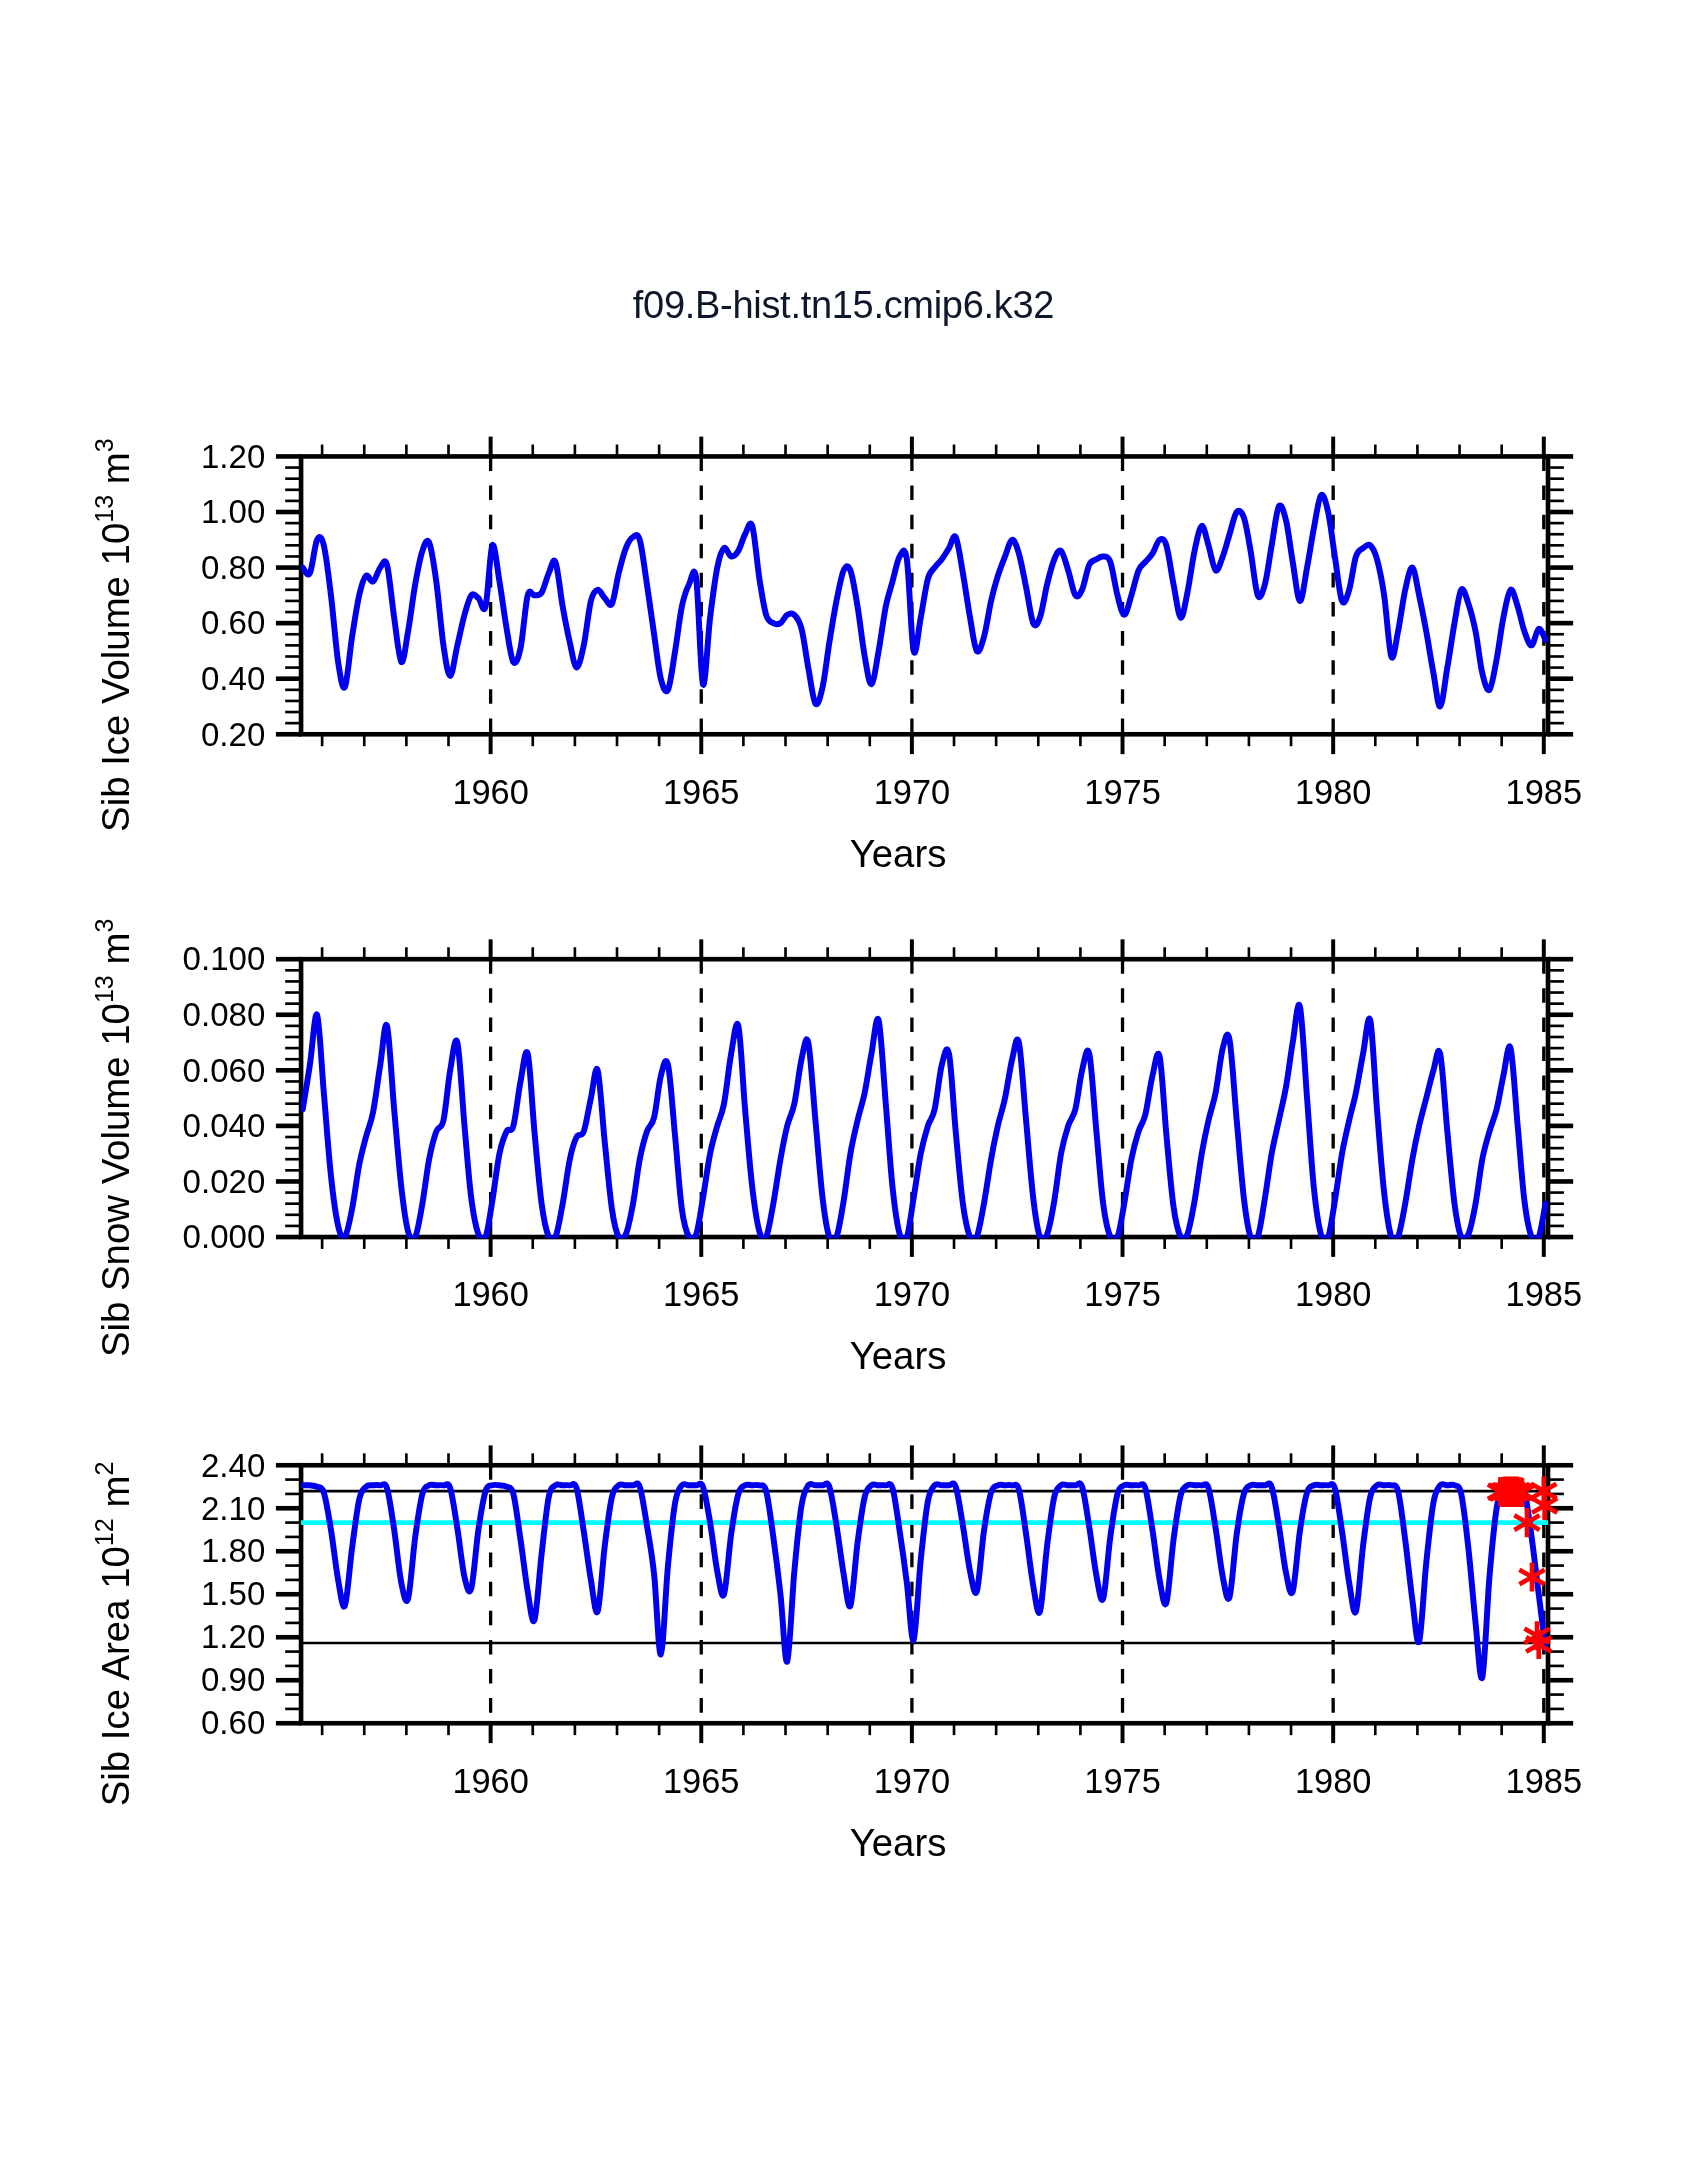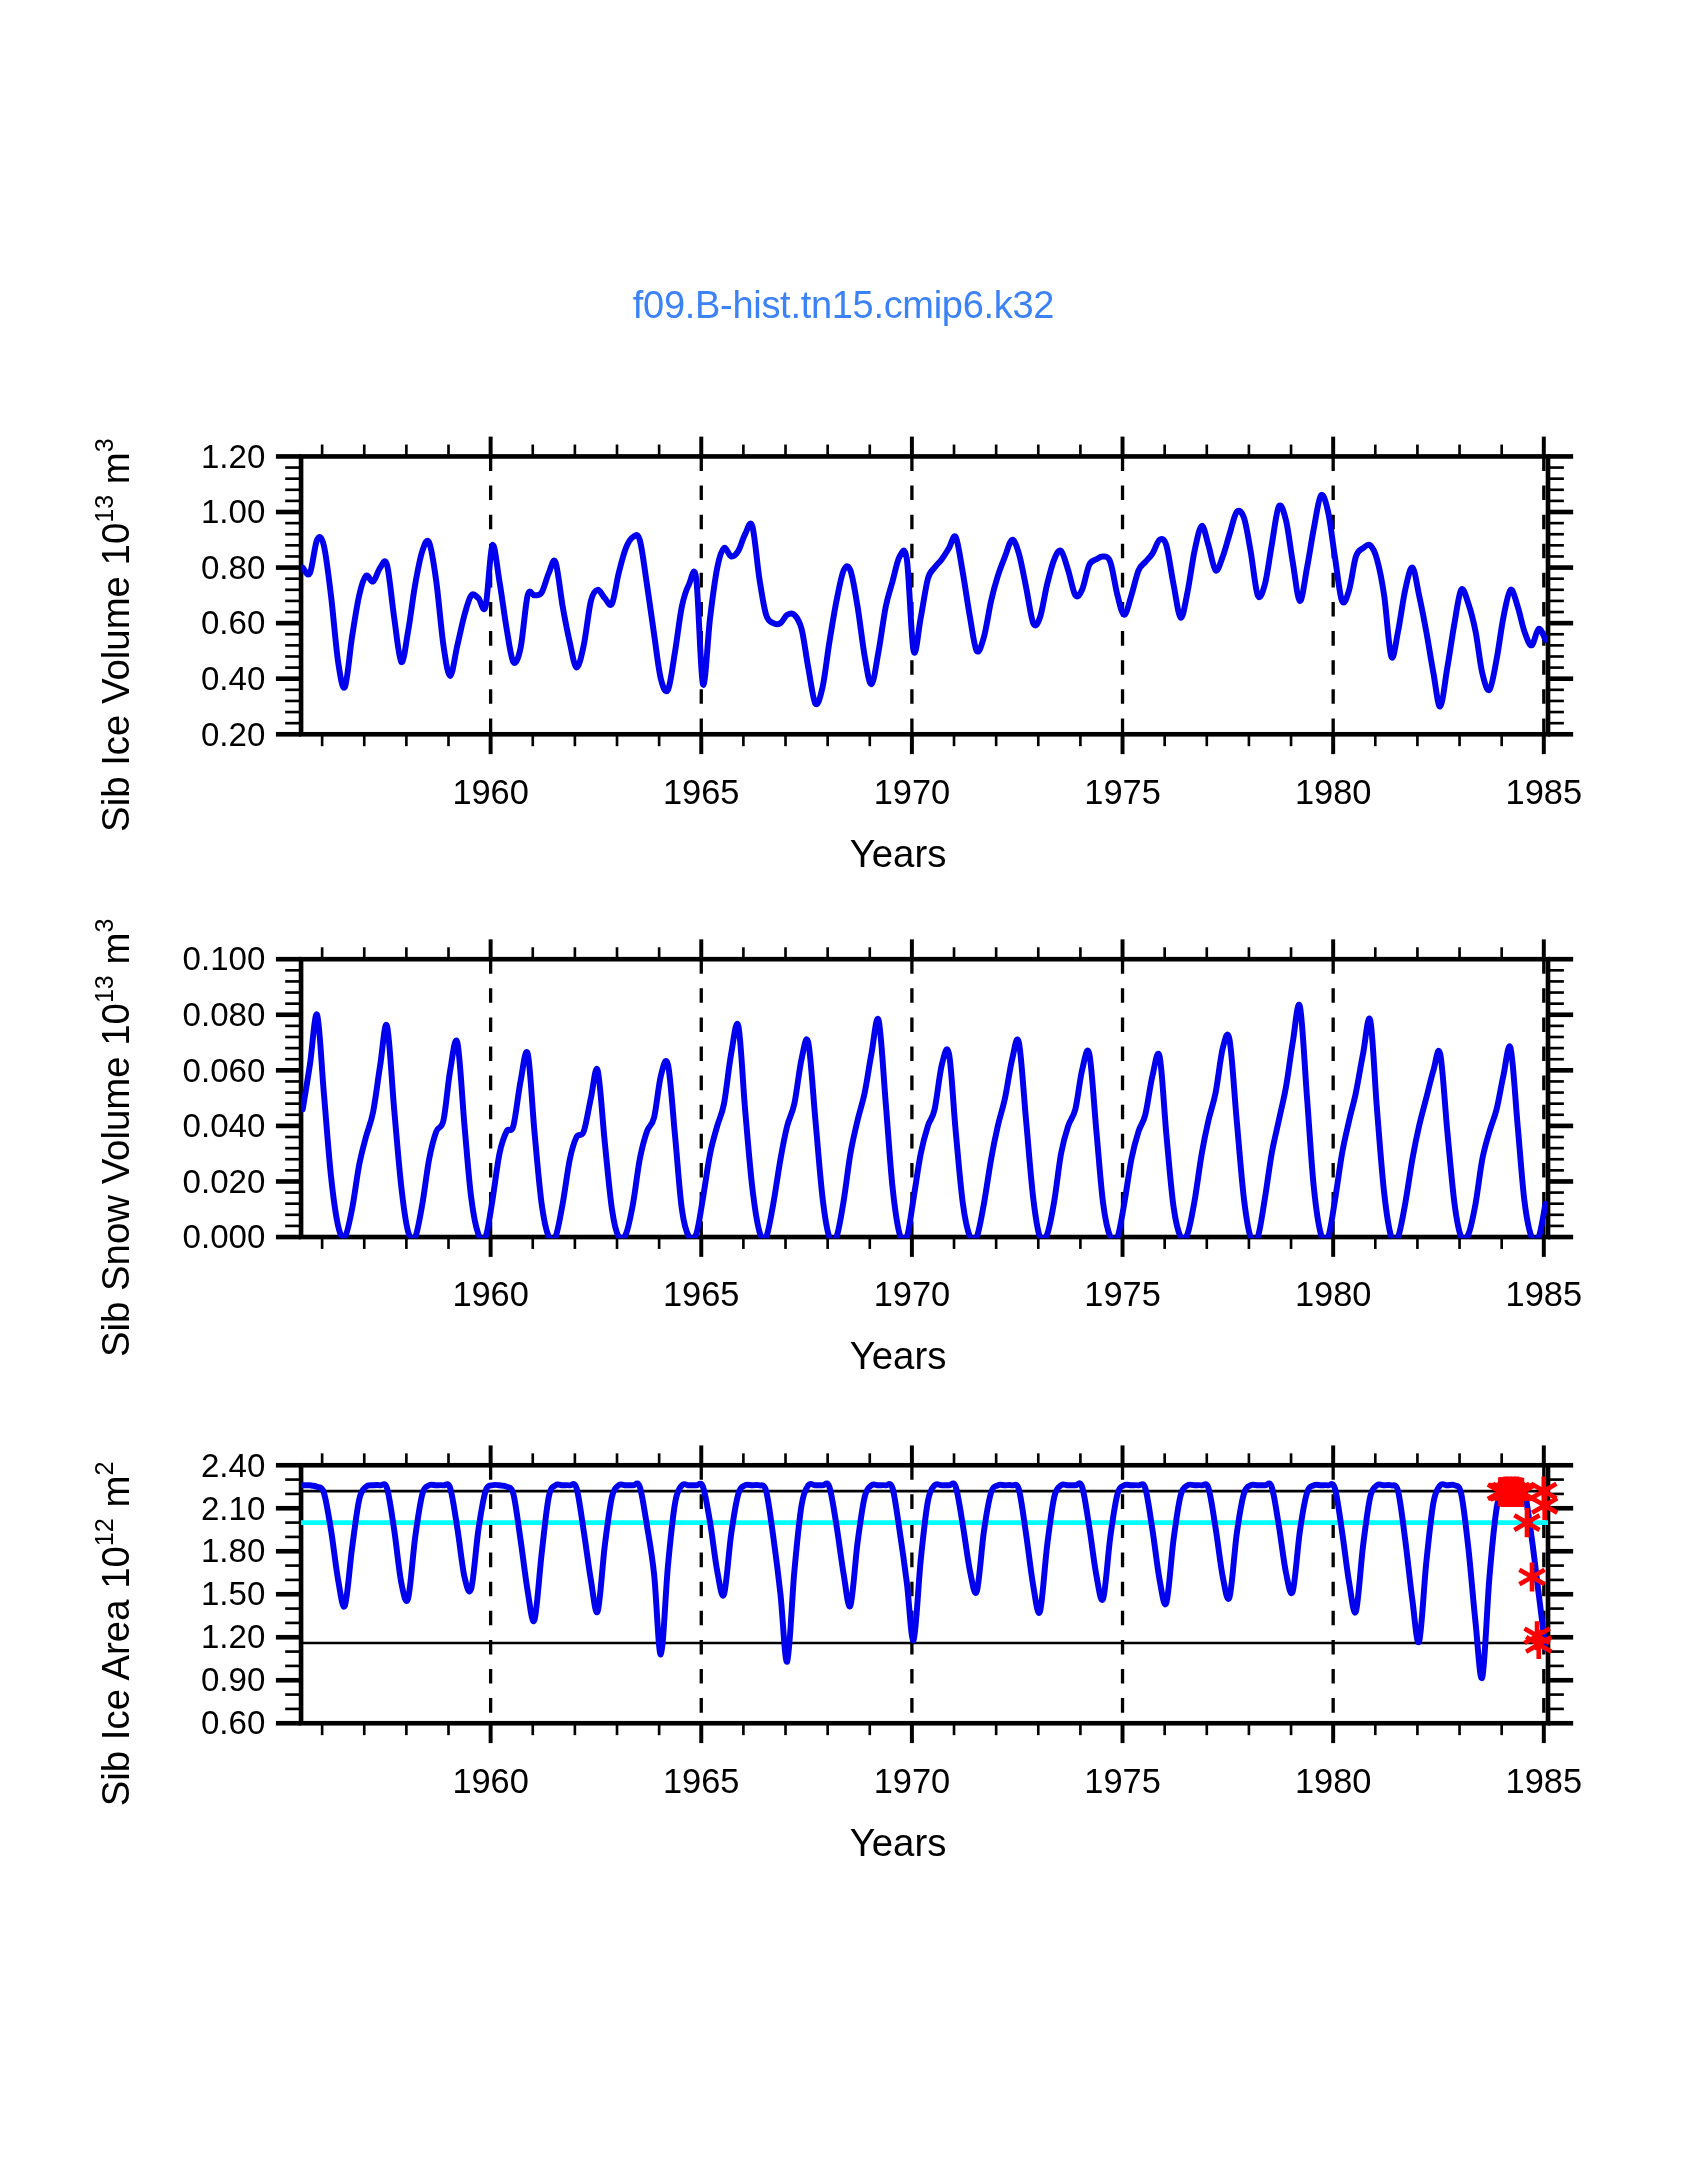"f09.B-hist.tn15.cmip6.k32" .fig-title { color: #3b82f6 -> #0f172a }
